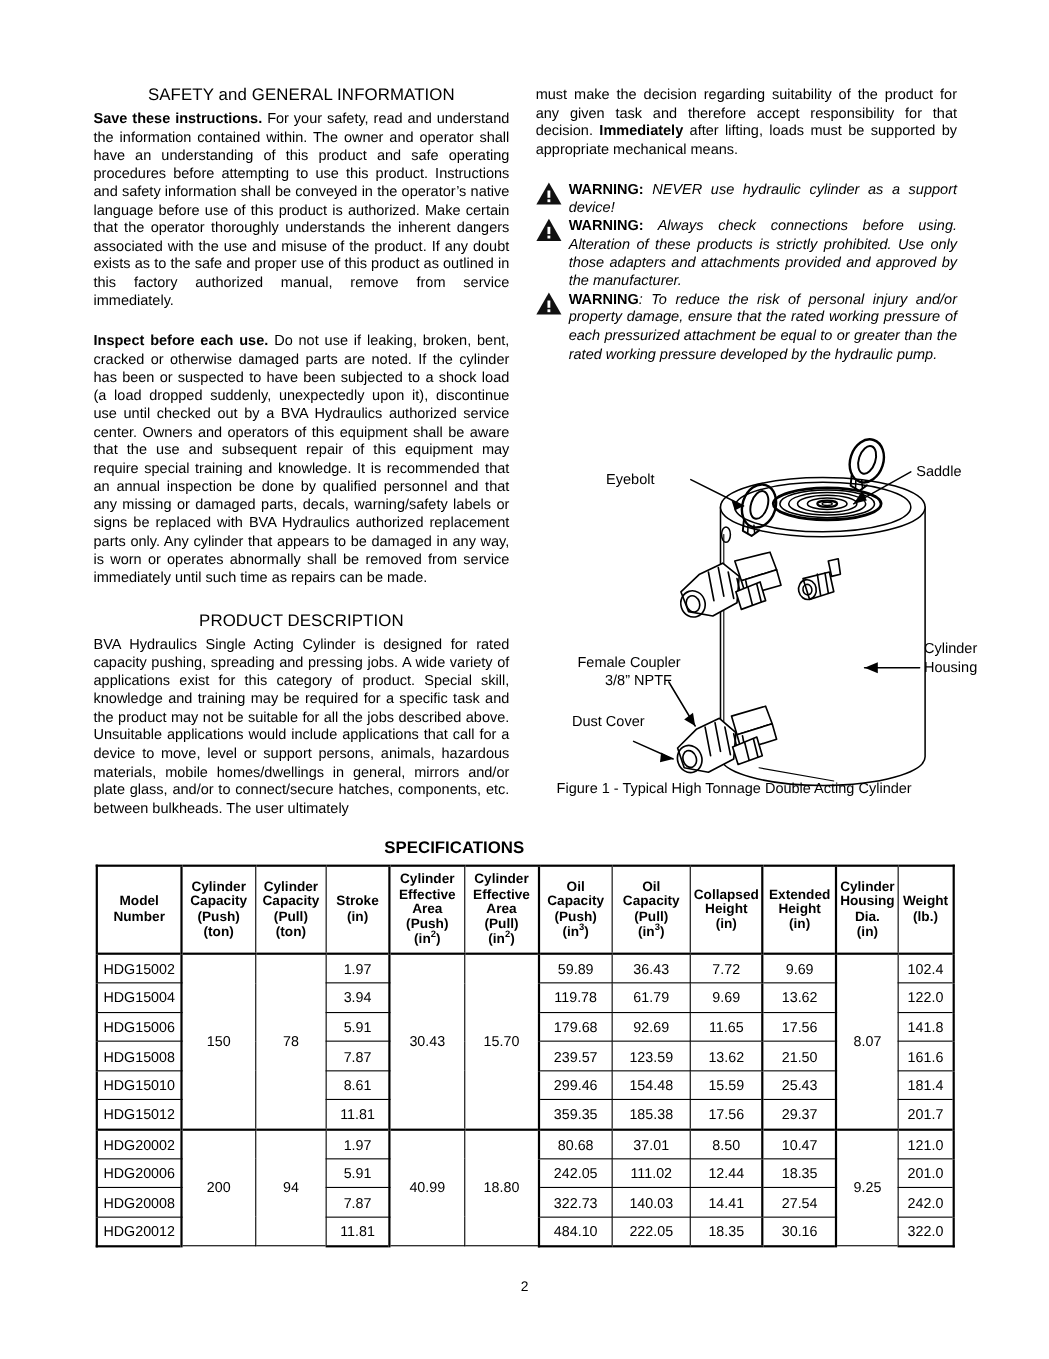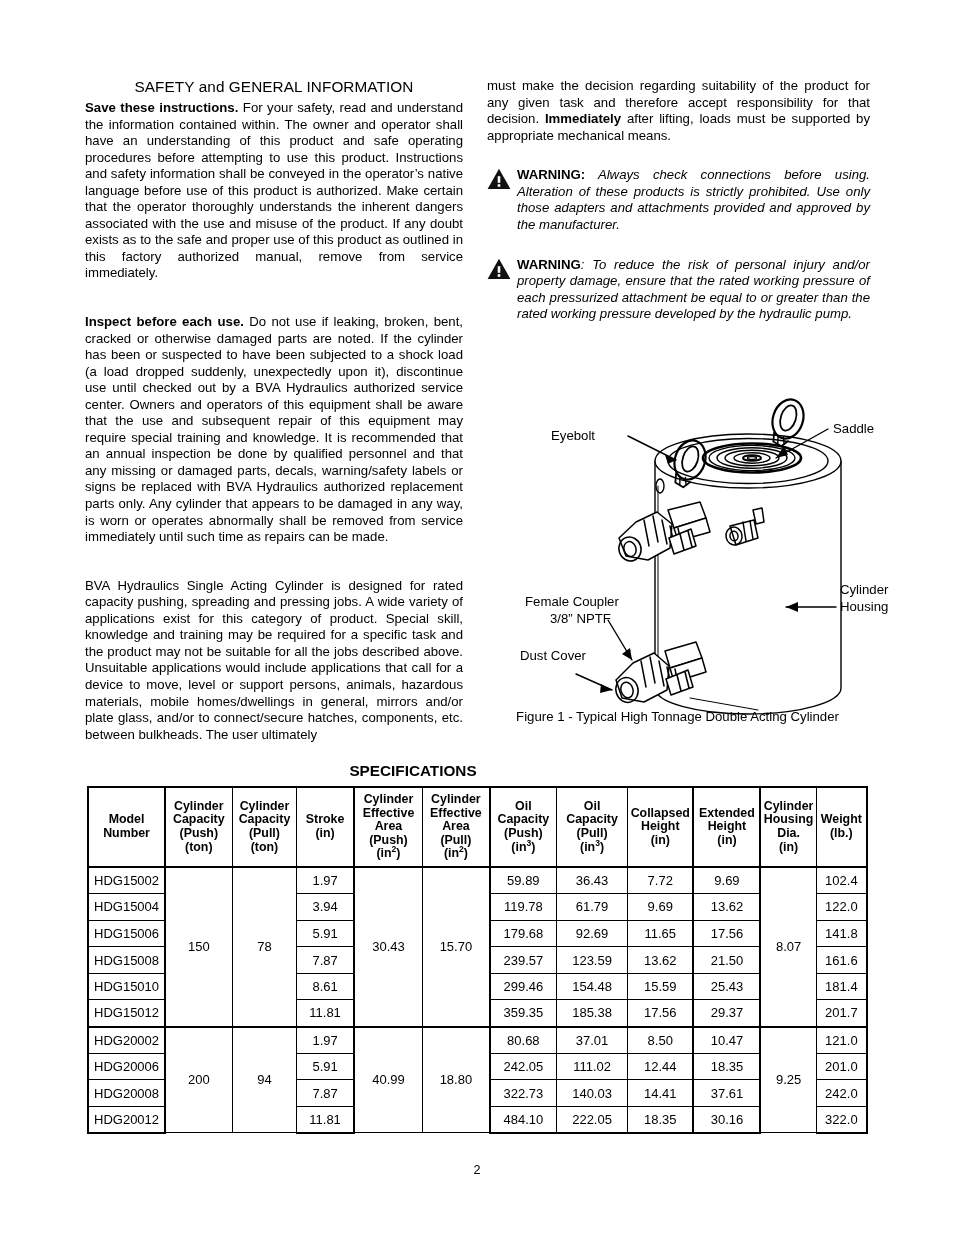"WARNING: NEVER use hydraulic cylinder" div.warn-row { html: none -> <div> <div> <svg> <path></path> <rect></rect> <rect></rect> </svg> </div> <div><span>WARNING:</span><span> NEVER use hydraulic cylinder as a support device!</span></div> </div> }
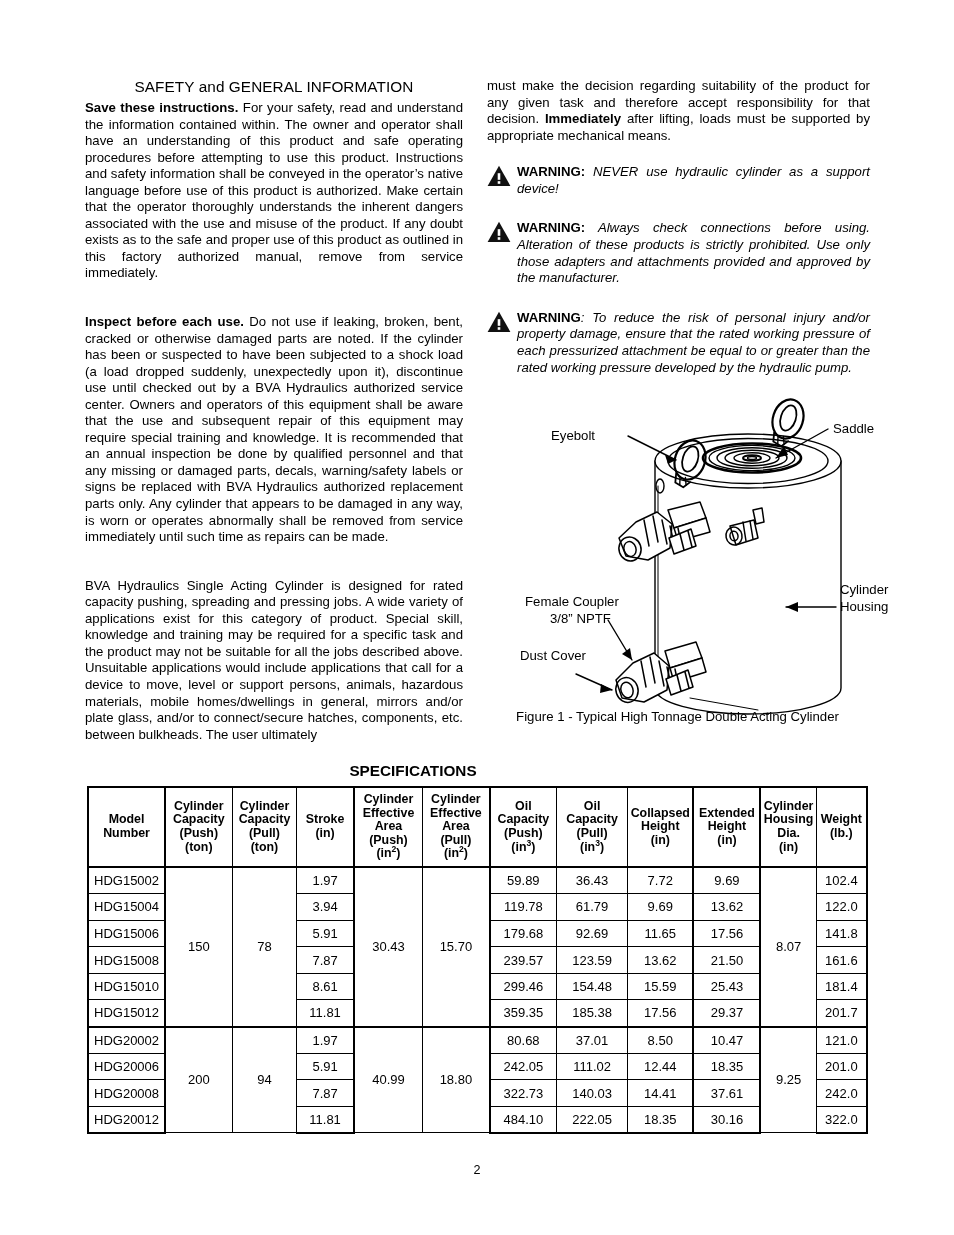"WARNING: Always check connections before" .warn-row { margin-top: 23px -> 0 }
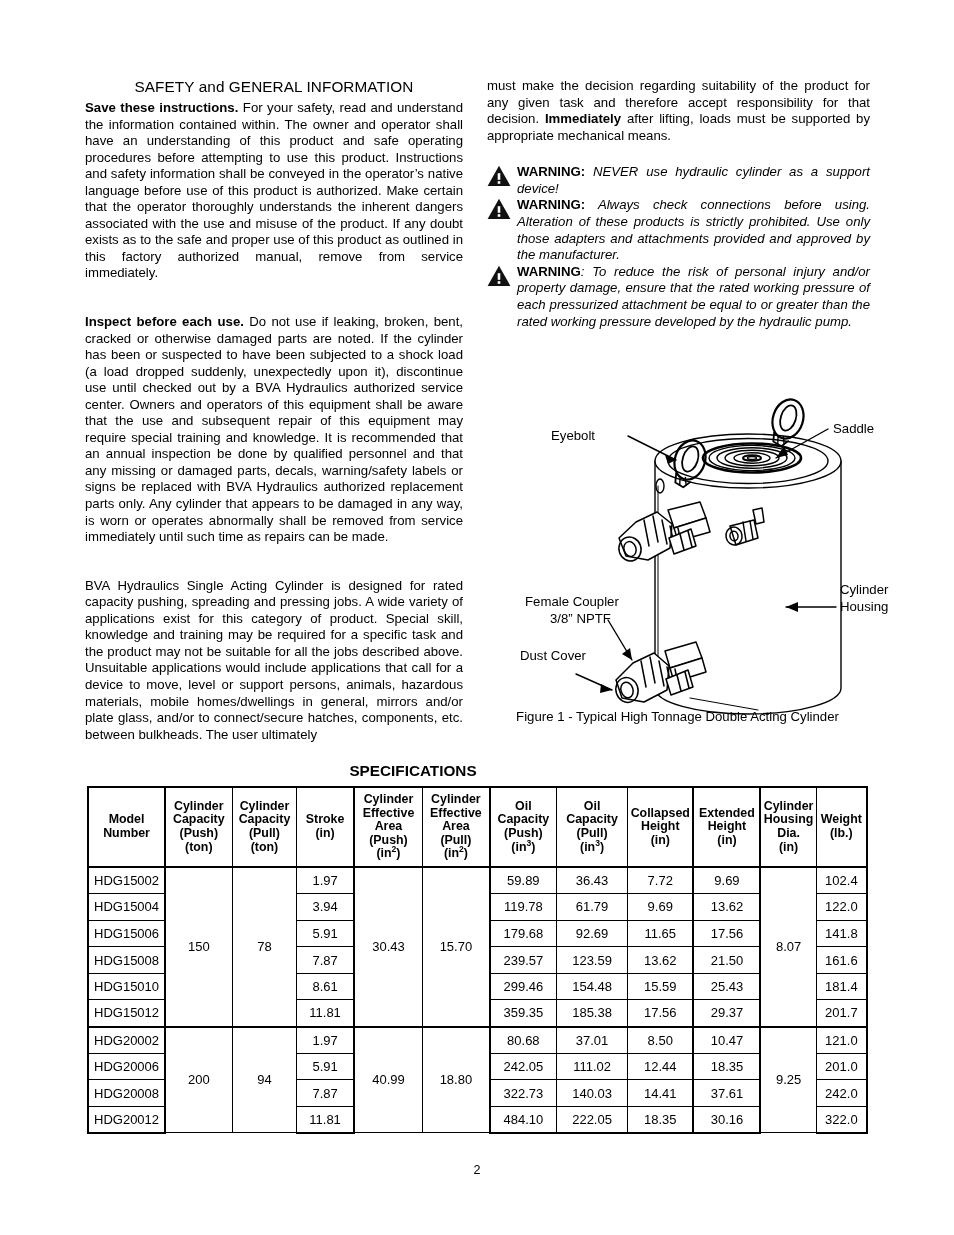"Inspect before each use. Do" p.body + p.body { margin-top: 32px -> 20px }
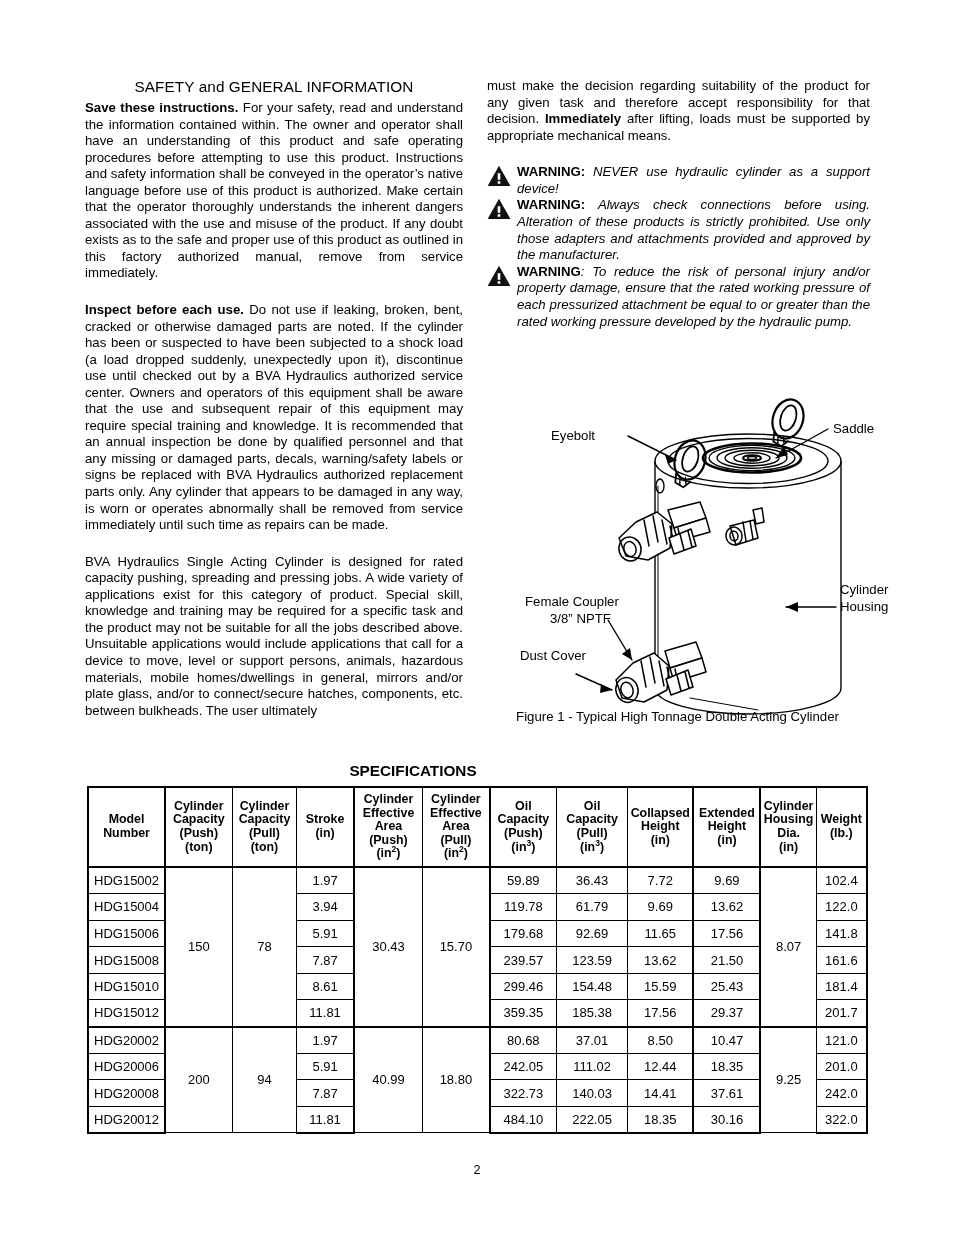"PRODUCT DESCRIPTION" h2.section-head { html: none -> <h2>PRODUCT DESCRIPTION</h2> }
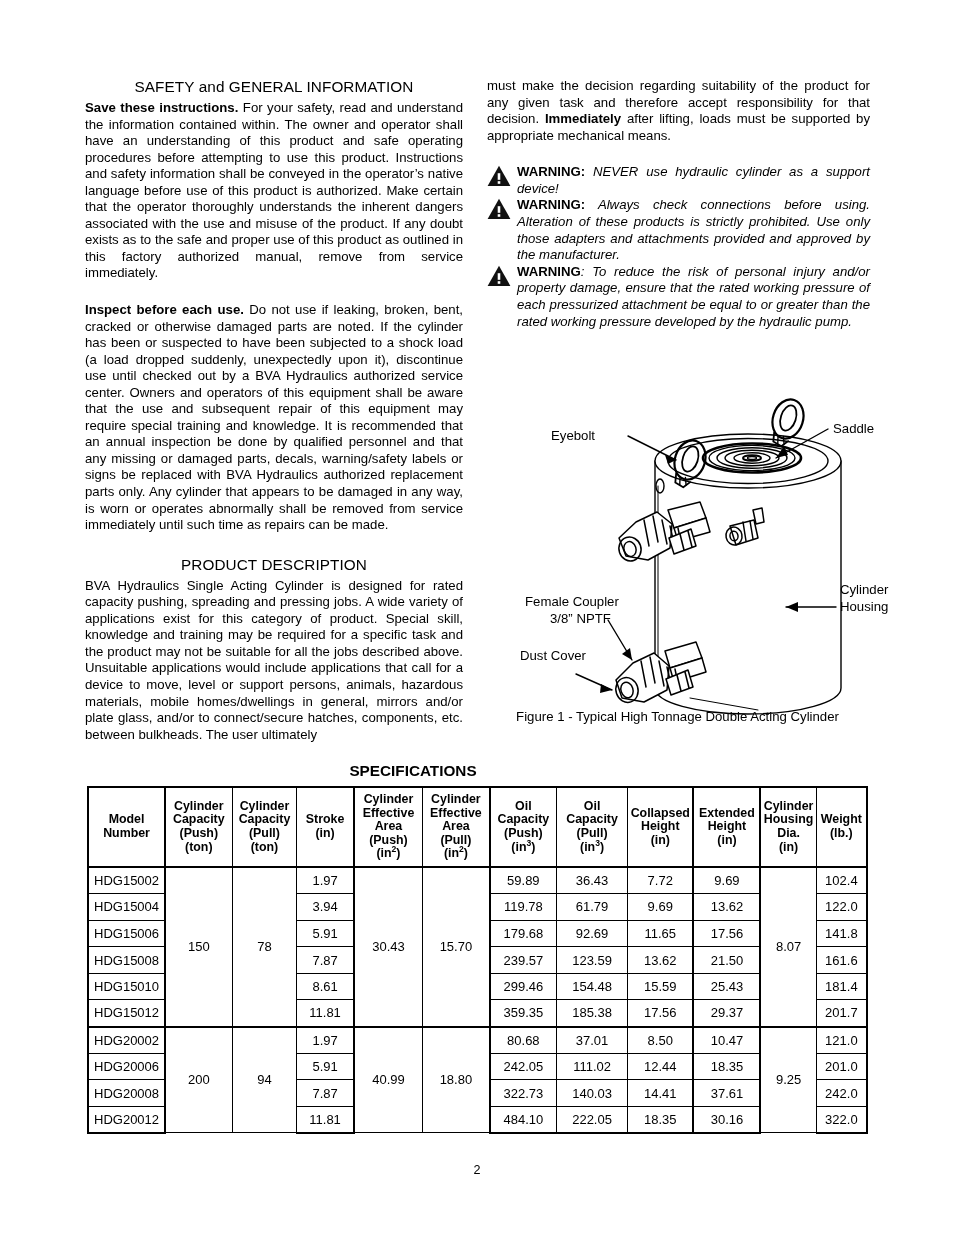"Figure 1 - Typical High" .fig-caption { left: 485px -> 506px; text-align: center -> none }
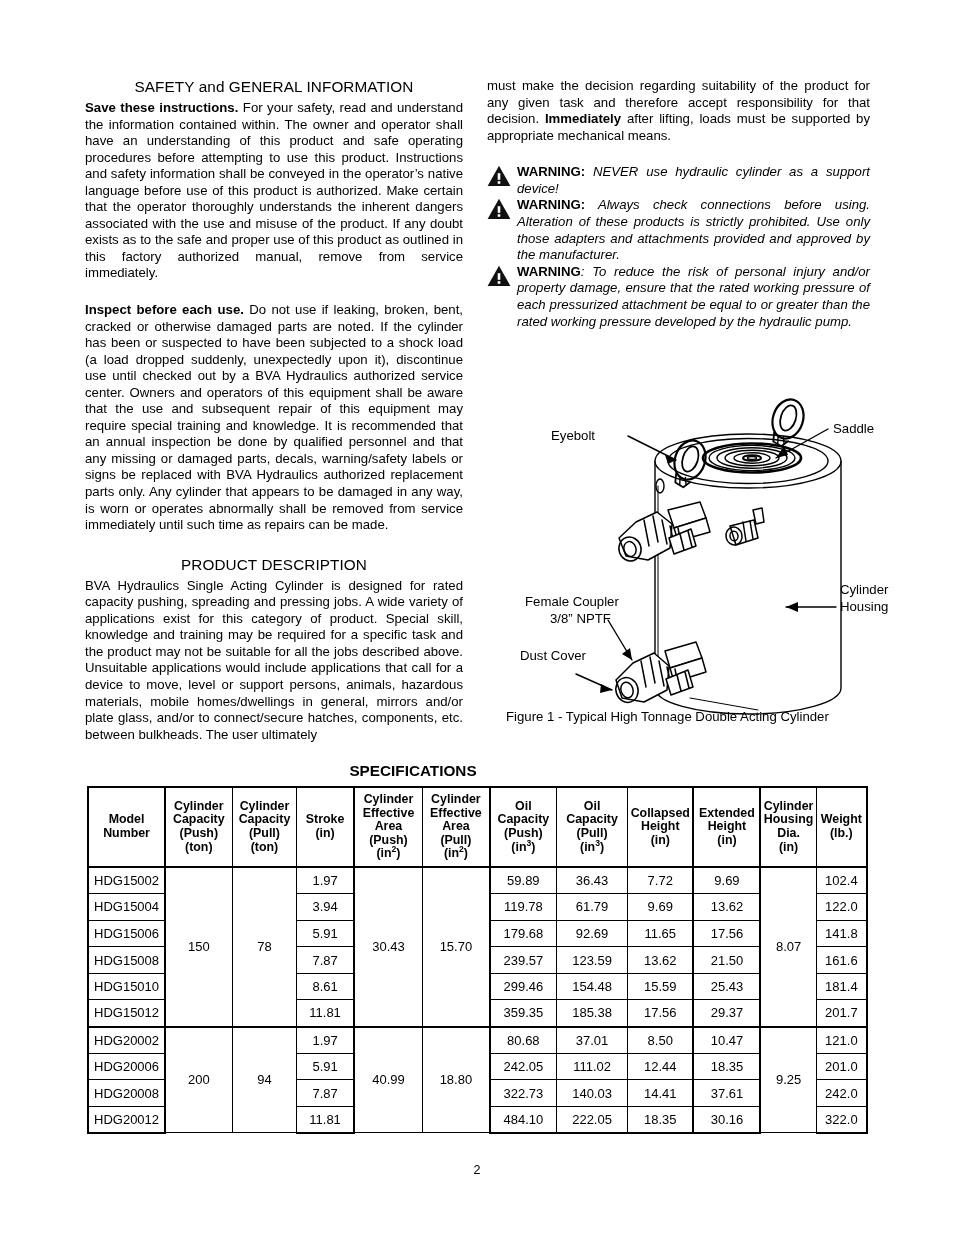"37.61" td.bd-l-thick { text: 37.61 -> 27.54 }
